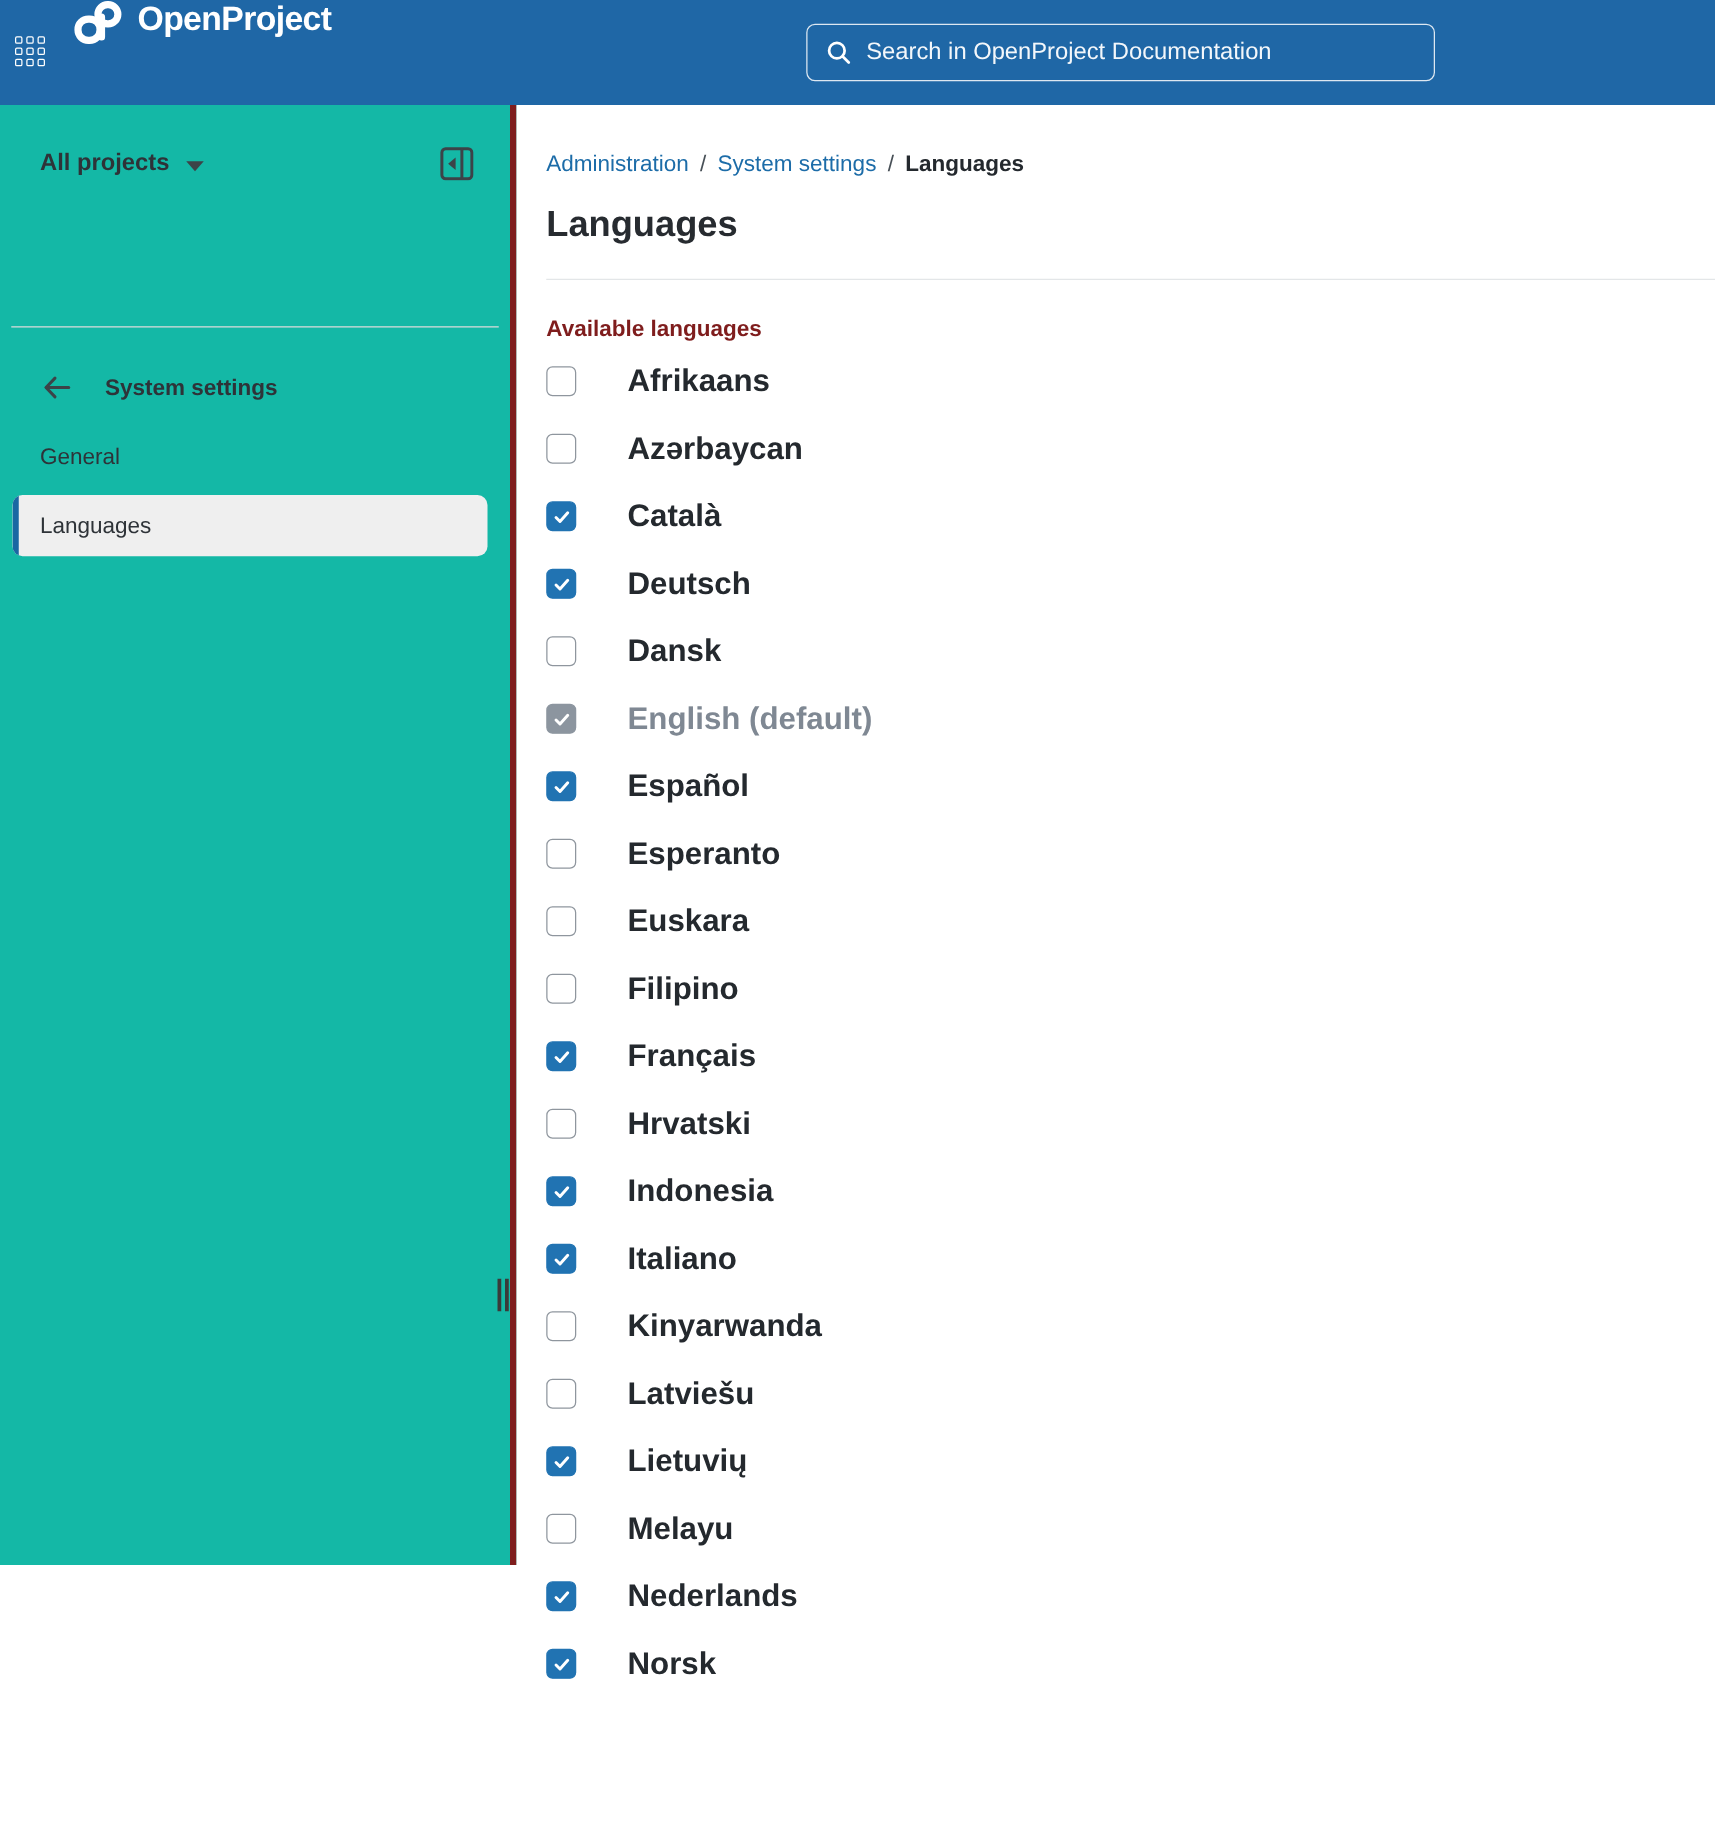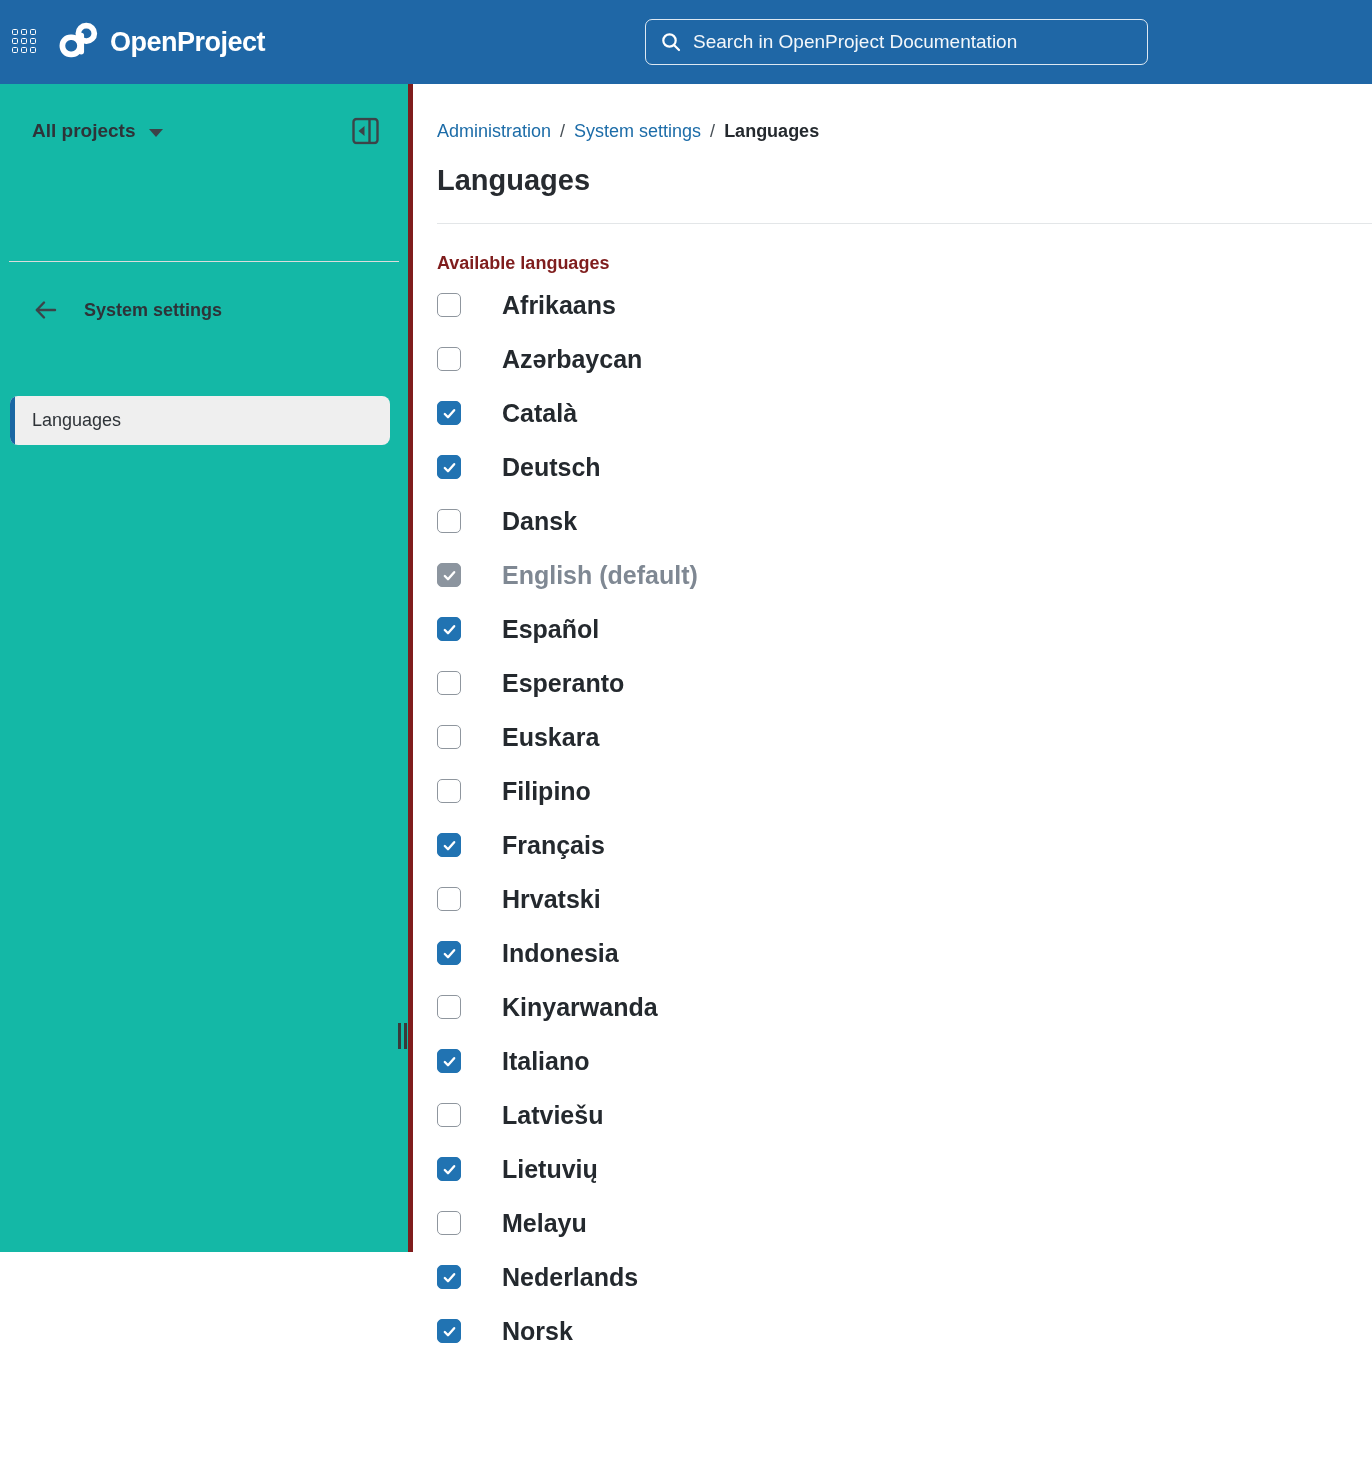"OpenProject" .logo { align-items: center -> flex-start }
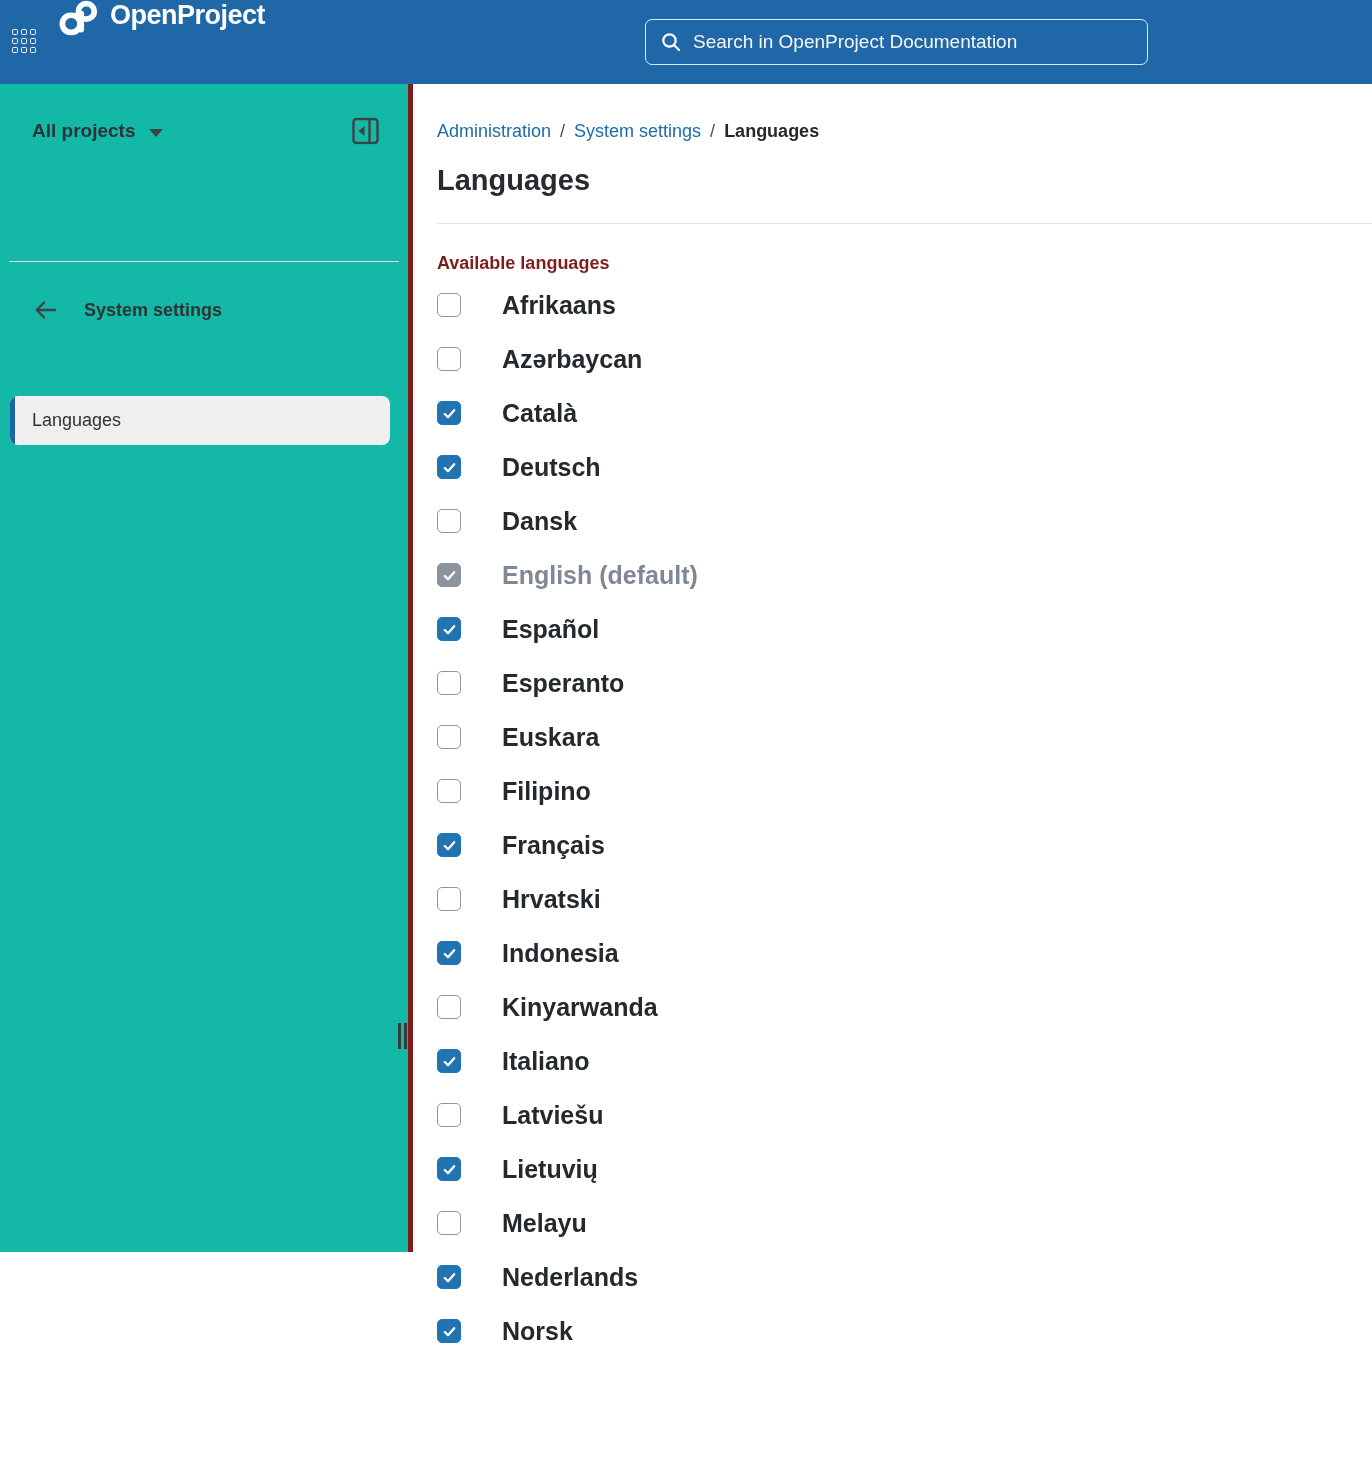"General" div.nav-item-general { html: none -> <div> <span>General</span> </div> }
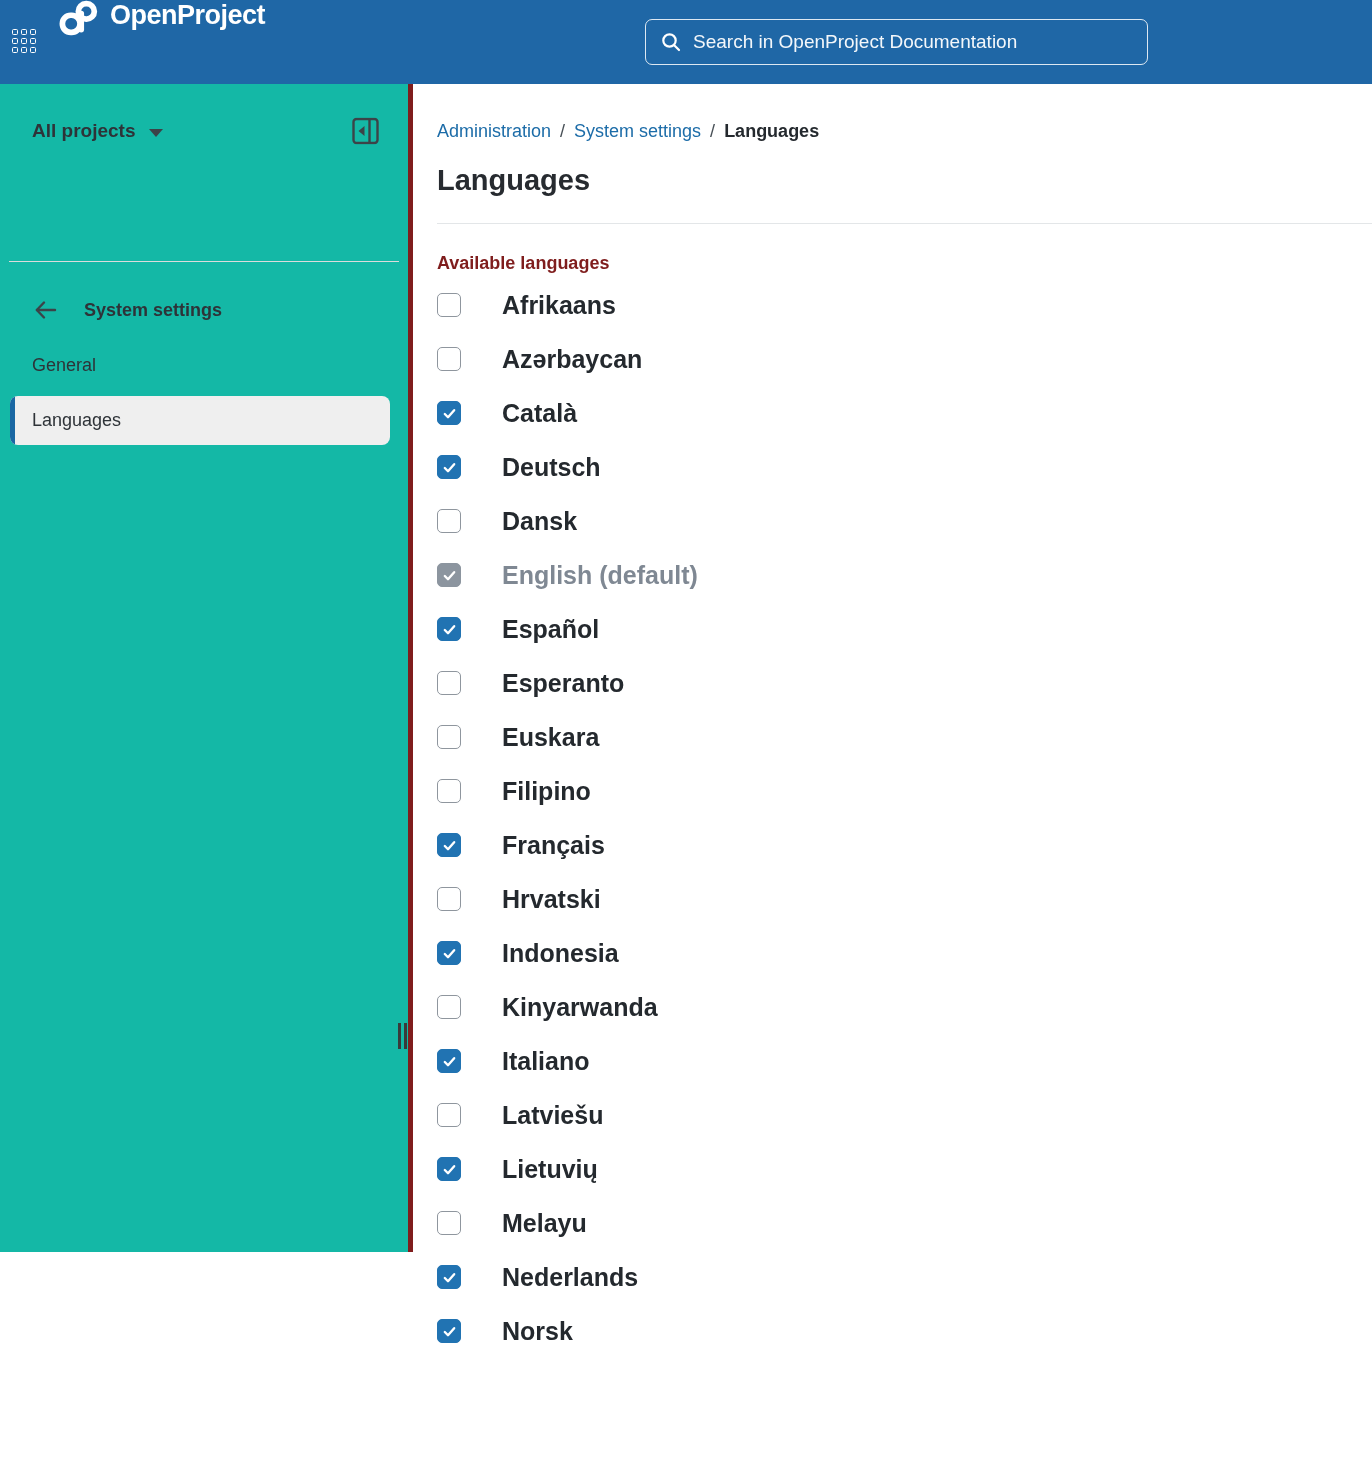"Kinyarwanda" div.lang-row { order: before "Italiano" -> after "Italiano" }
